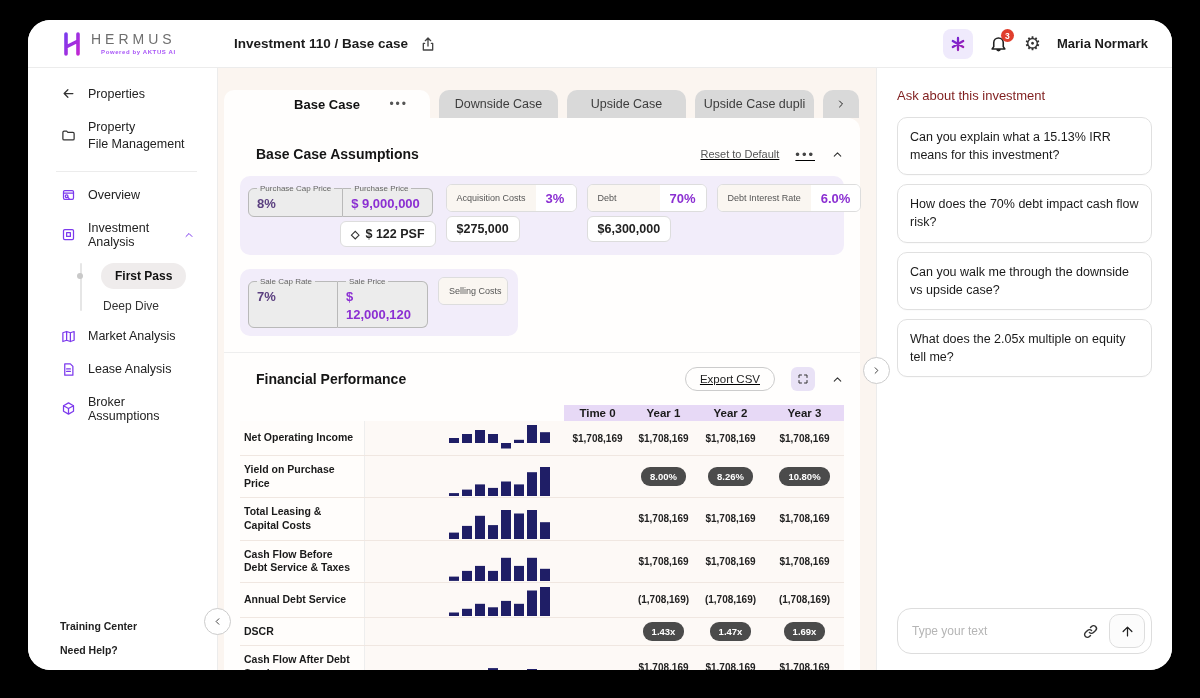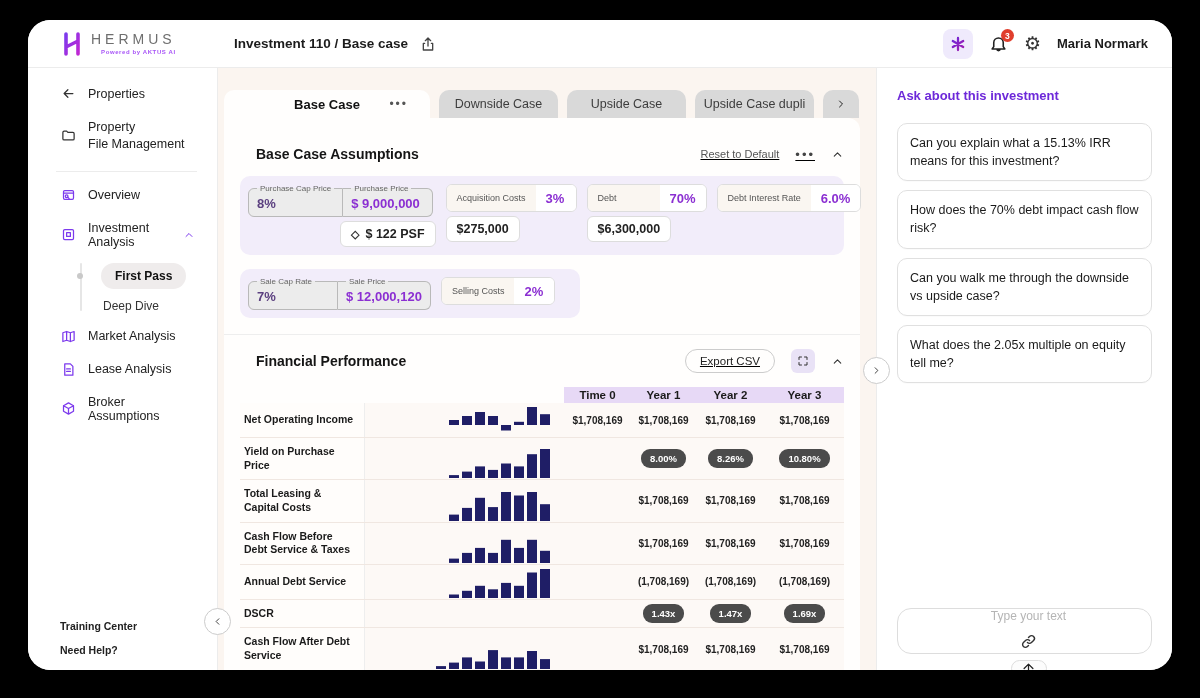"Ask about this investment" .rp-title { color: #6d28d9 -> #7f1d1d; font-weight: bold -> normal; margin-bottom: 20px -> 14px }
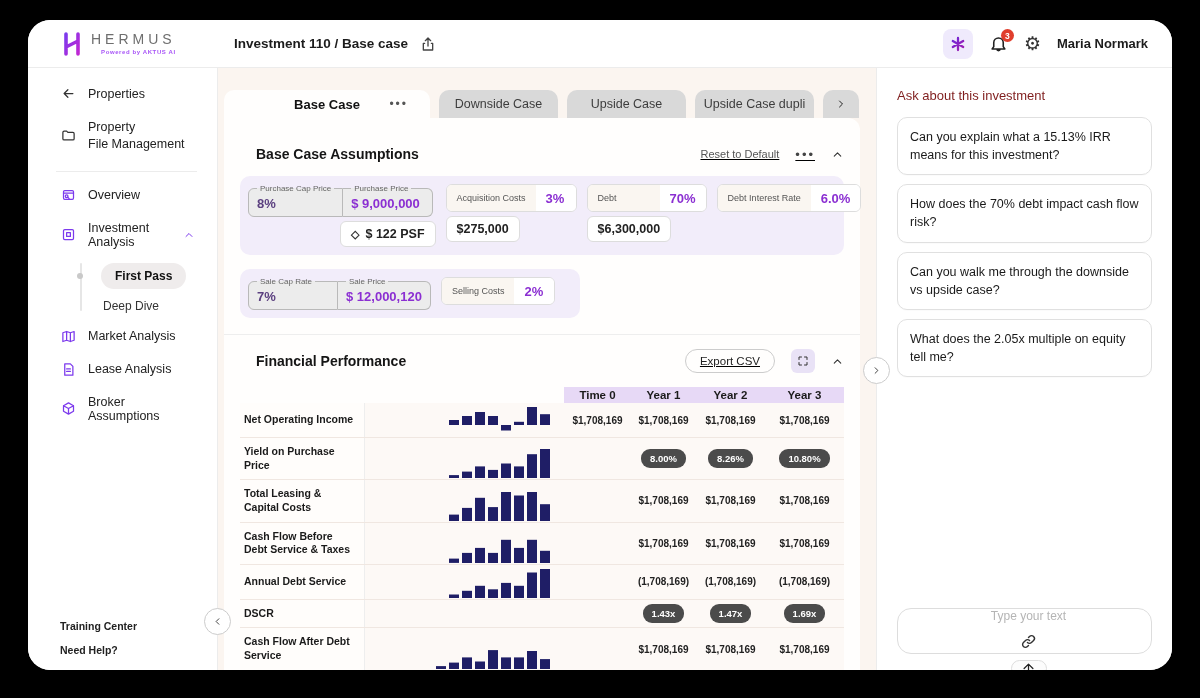"Sale Cap Rate" .band.short { width: 340px -> 278px }
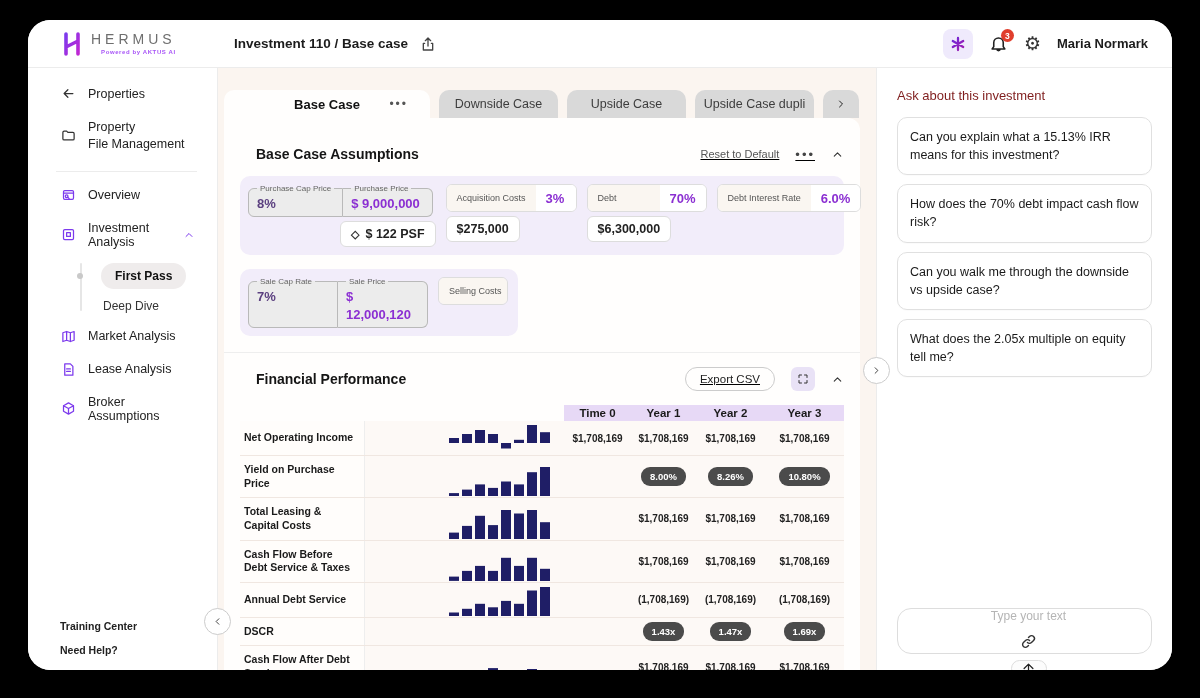"Type your text" .chat-input { flex-direction: column -> none }
